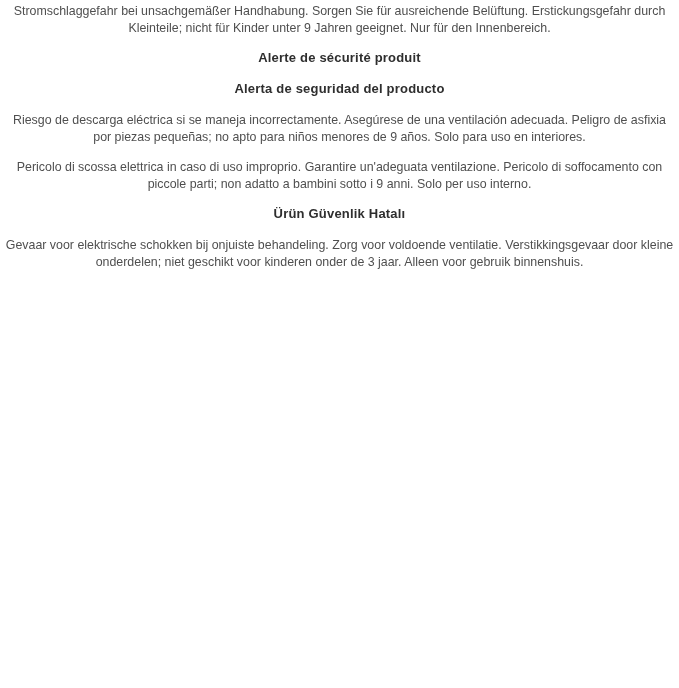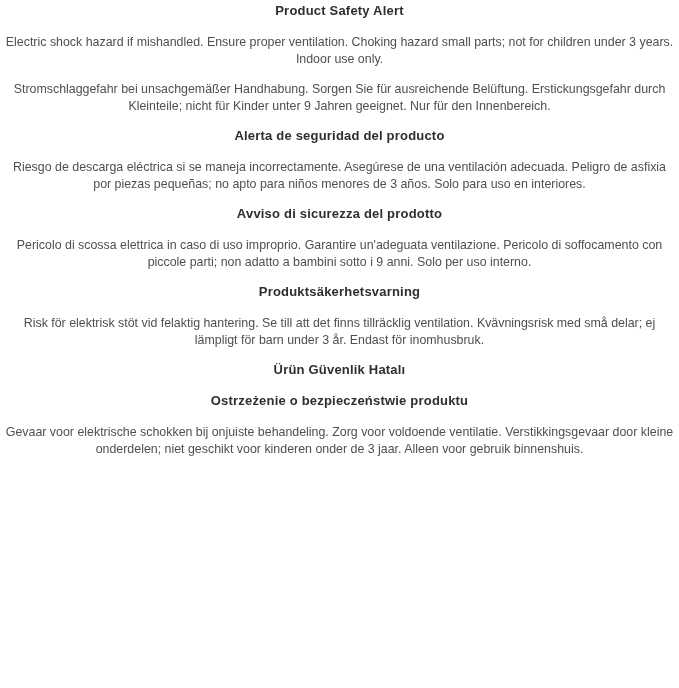"Product Safety Alert" section.safety-section { html: <section> <h2>Product Safety Alert</h2> <p>Electric shock hazard if mishandled. Ensure proper ventilation. Choking hazard small parts; not for children under 3 years. Indoor use only.</p> </section> -> none }
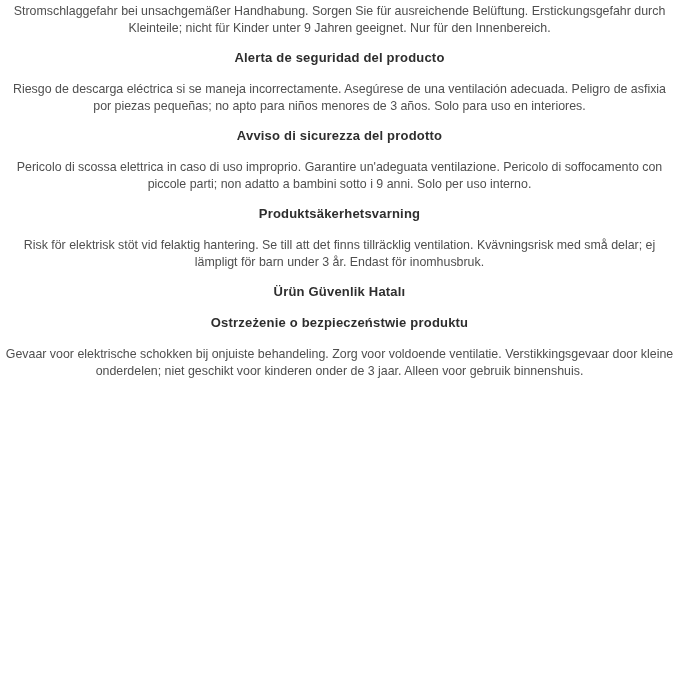"Alerte de sécurité produit" h2.section-heading { html: none -> <h2>Alerte de sécurité produit</h2> }
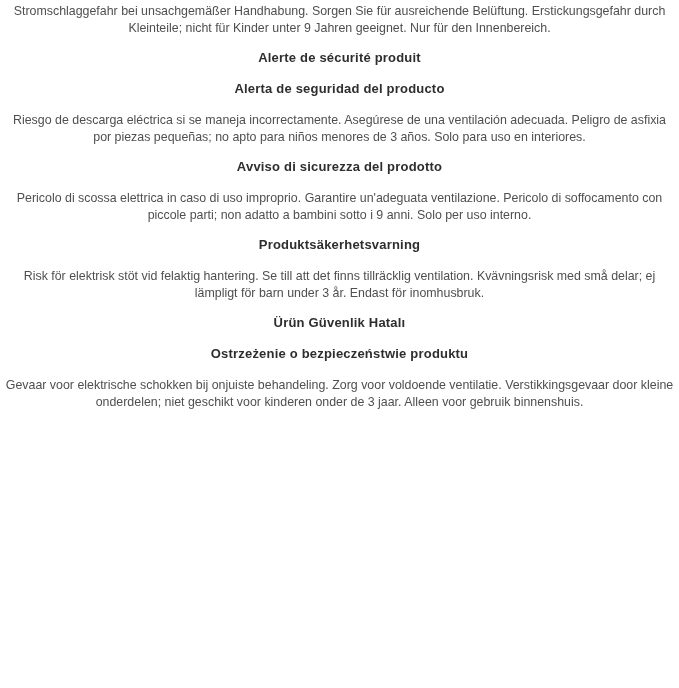"Riesgo de descarga eléctrica si" p.section-body { text: 3 -> 9 }
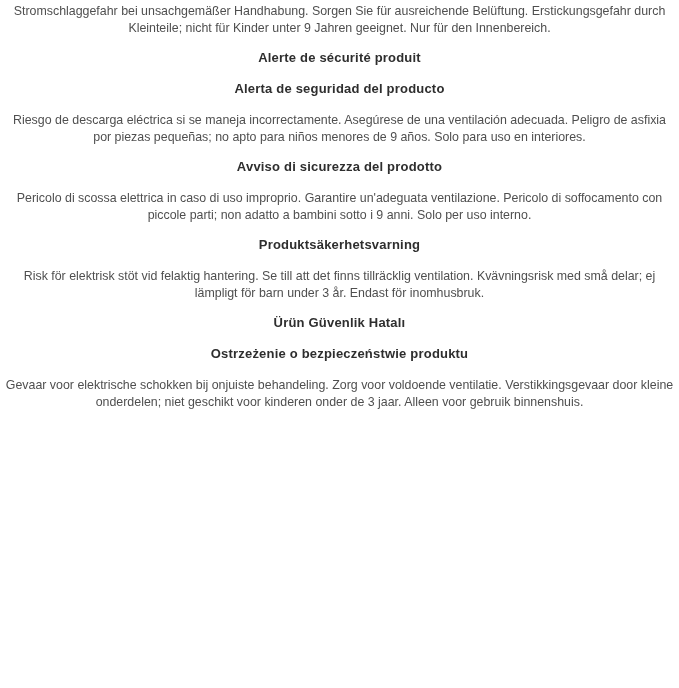"Avviso di sicurezza del prodotto" h2.section-heading { html: <h2>Avviso di sicurezza del prodotto</h2> -> none }
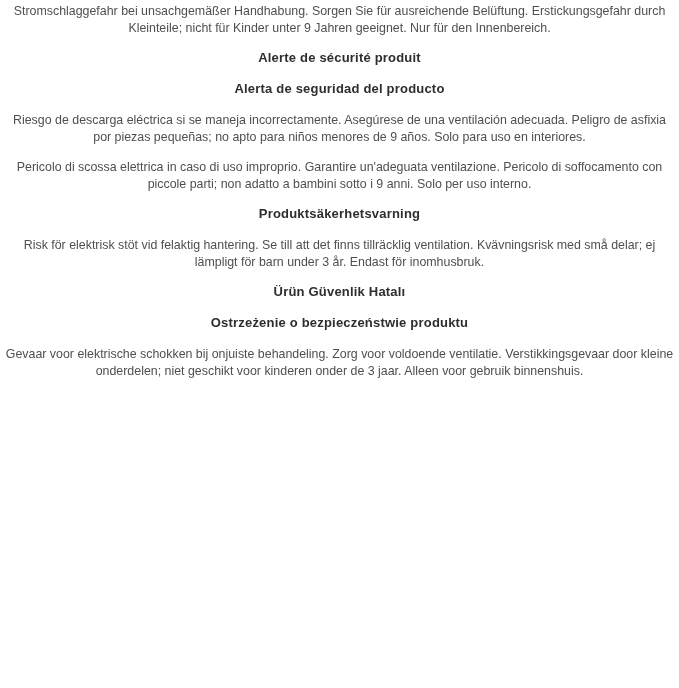"Produktsäkerhetsvarning" section.safety-section { html: <section> <h2>Produktsäkerhetsvarning</h2> <p>Risk för elektrisk stöt vid felaktig hantering. Se till att det finns tillräcklig ventilation. Kvävningsrisk med små delar; ej lämpligt för barn under 3 år. Endast för inomhusbruk.</p> </section> -> none }
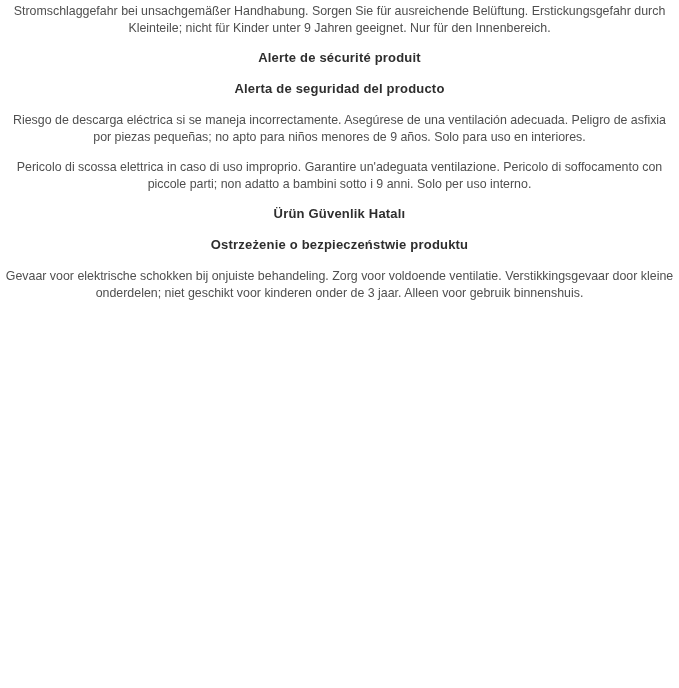"Ostrzeżenie o bezpieczeństwie produktu" h2.section-heading { html: <h2>Ostrzeżenie o bezpieczeństwie produktu</h2> -> none }
